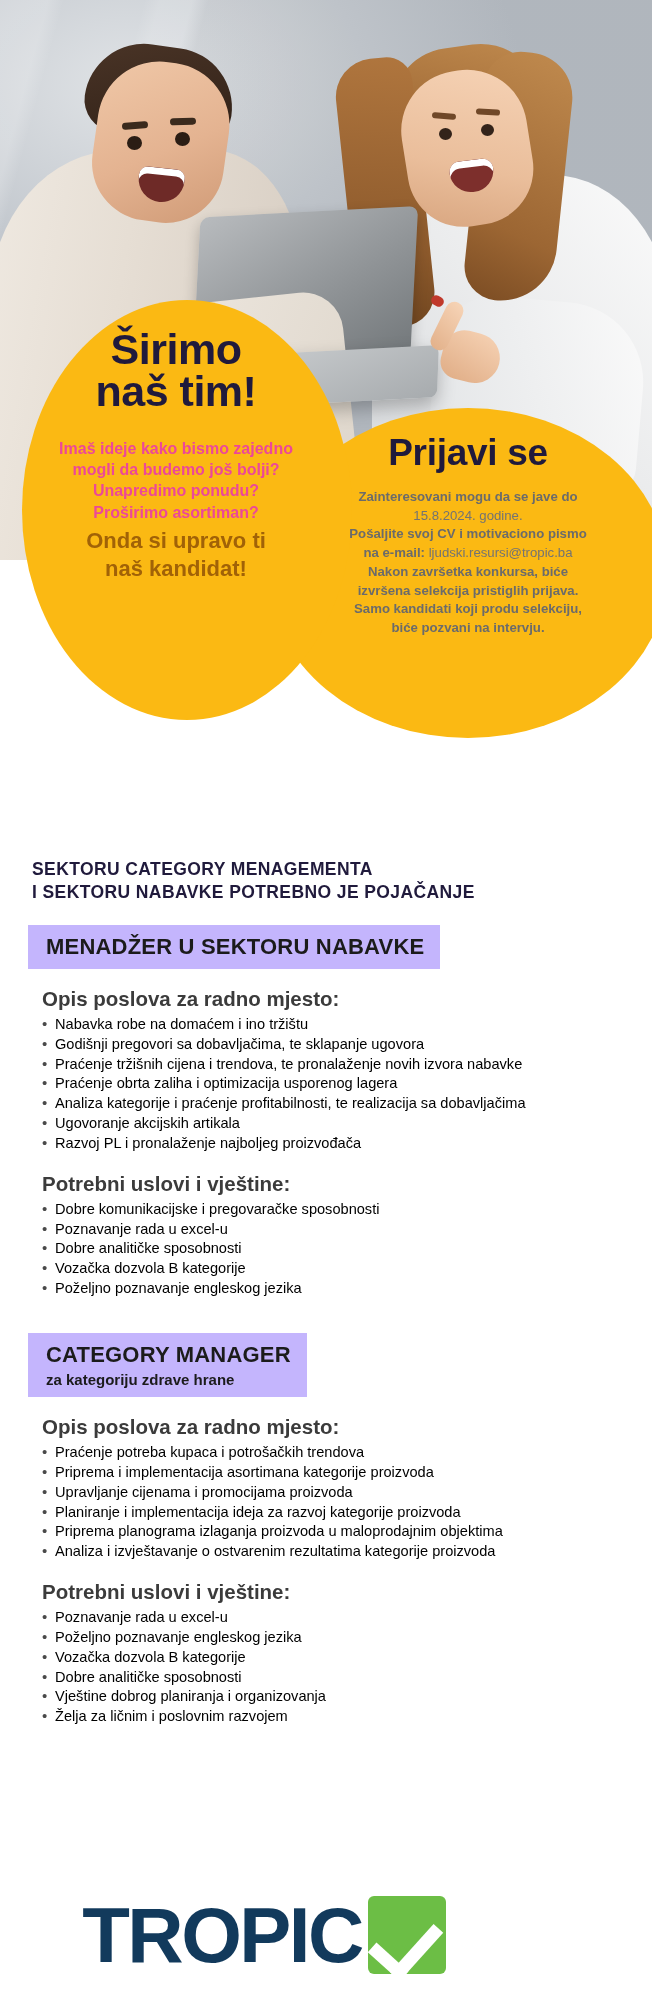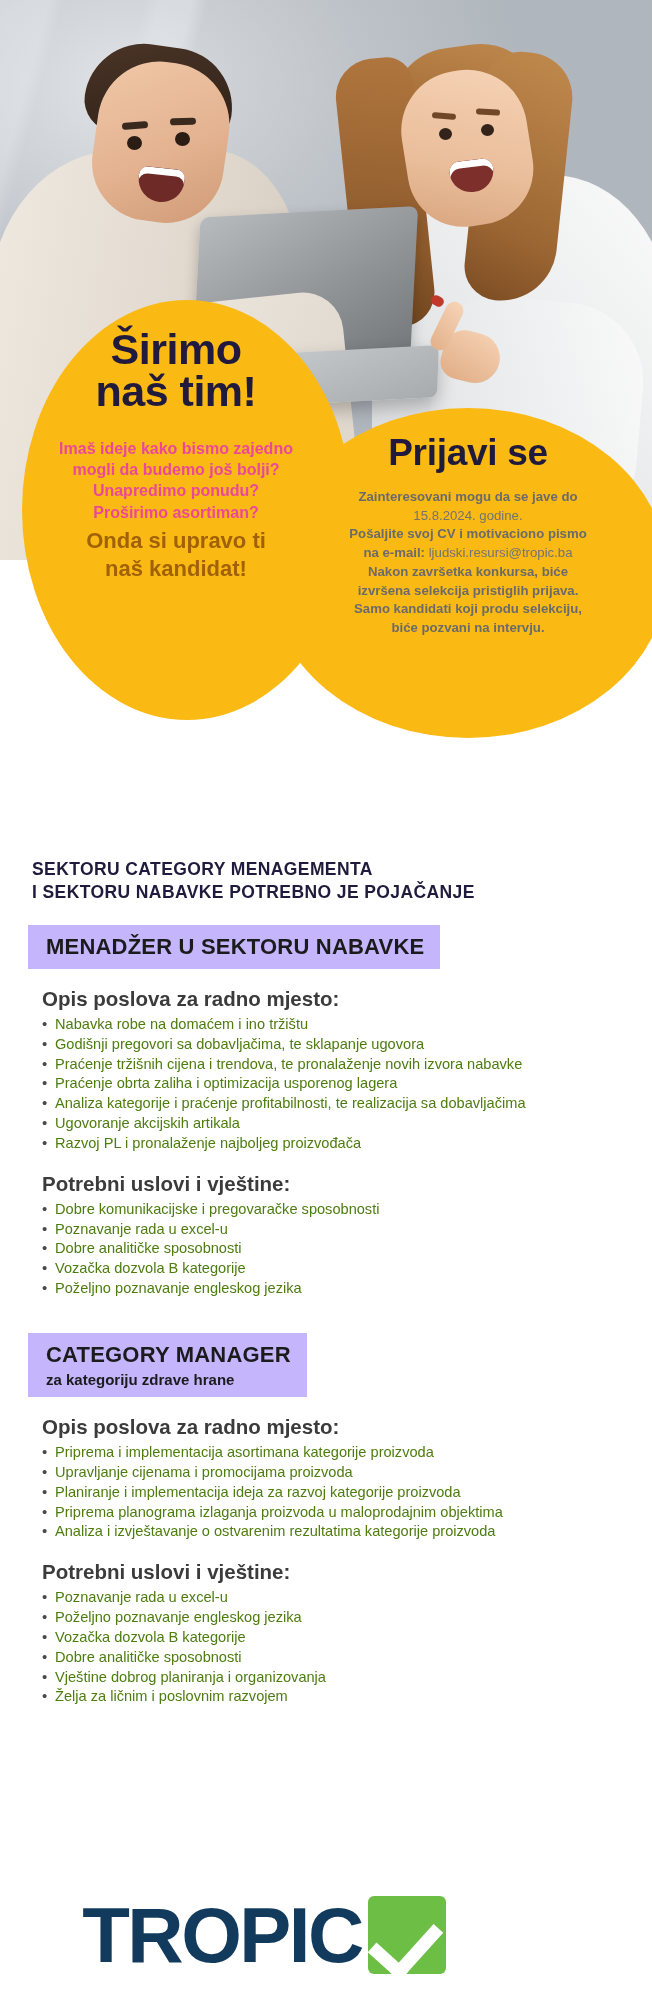"Nabavka robe na domaćem i" ul.bullets li { color: #4d7c0f -> #000000 }
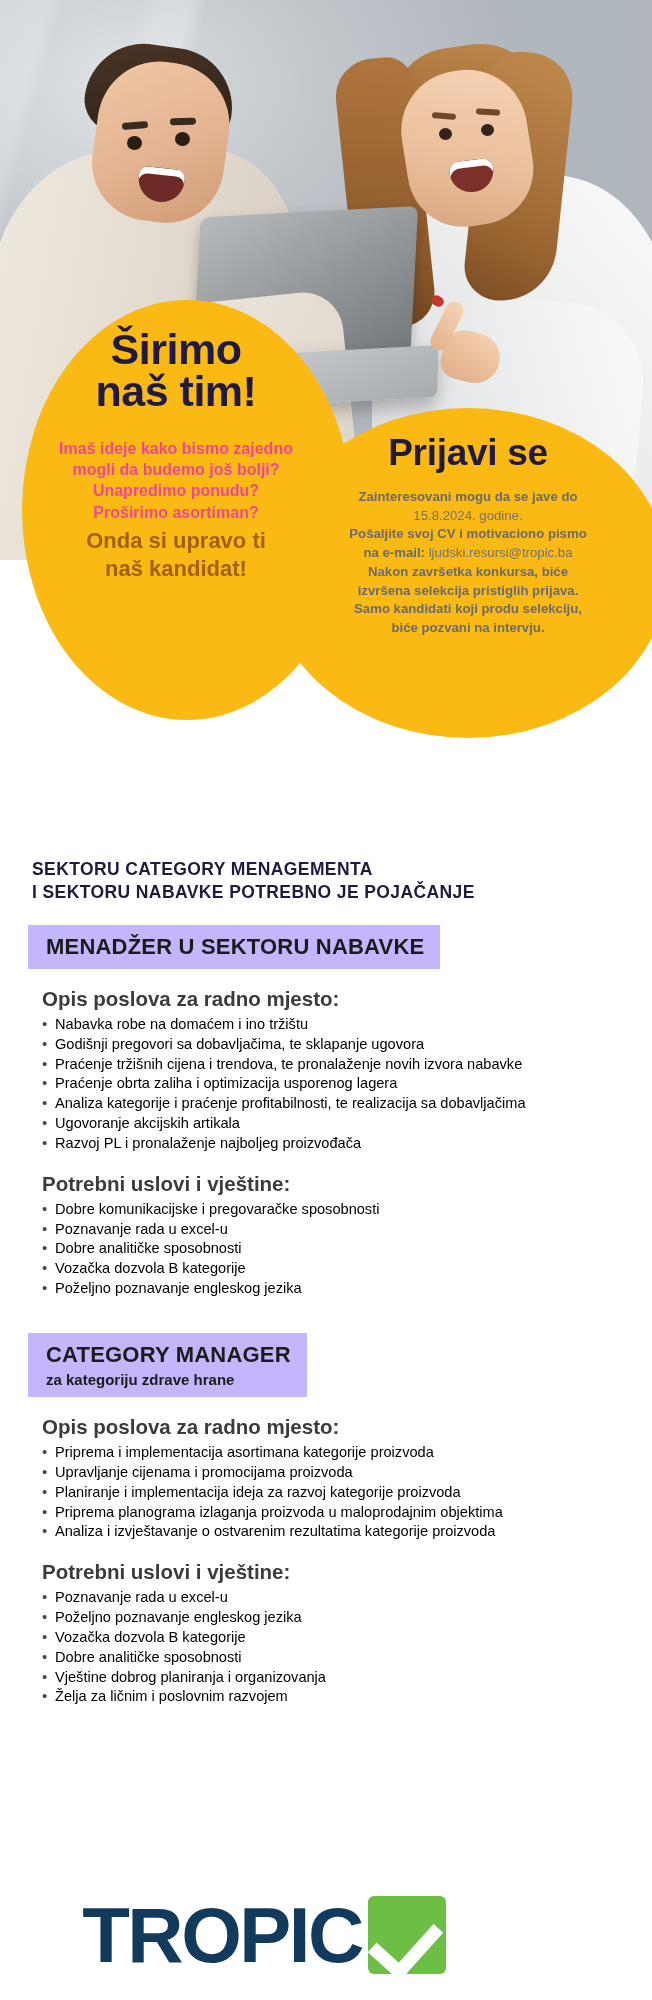"Praćenje potreba kupaca i potrošačkih" li { html: none -> <li>Praćenje potreba kupaca i potrošačkih trendova</li> }
